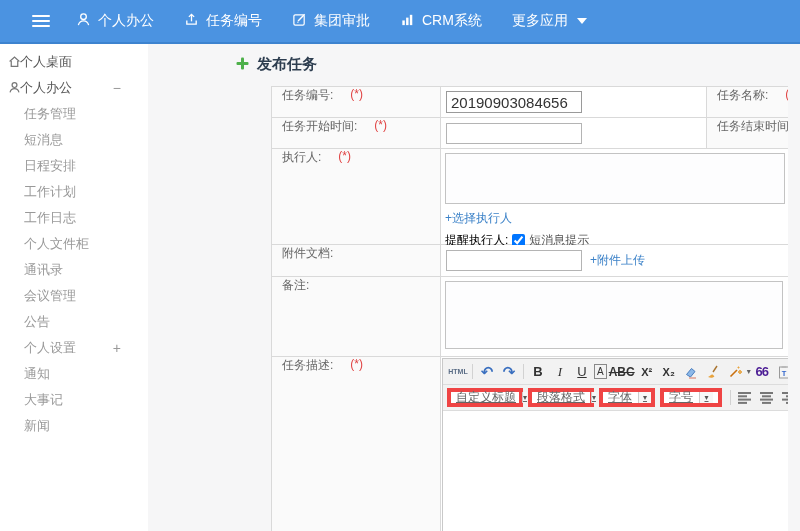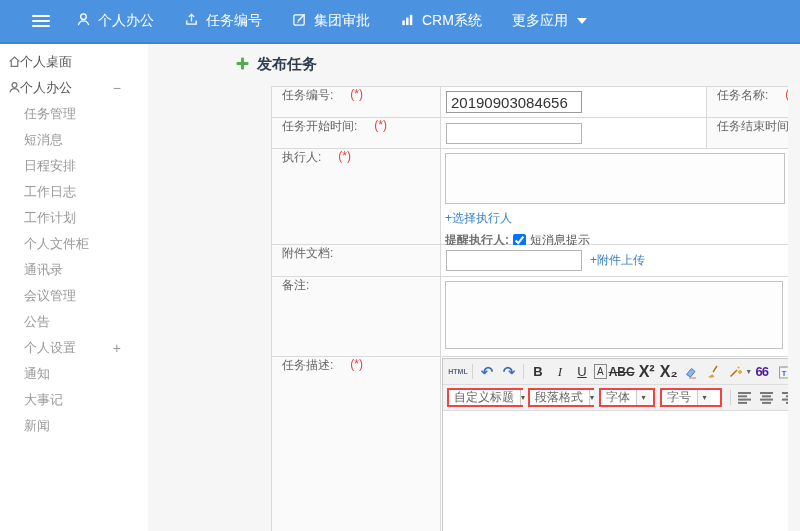"工作日志" div.side-item { order: before "工作计划" -> after "工作计划" }
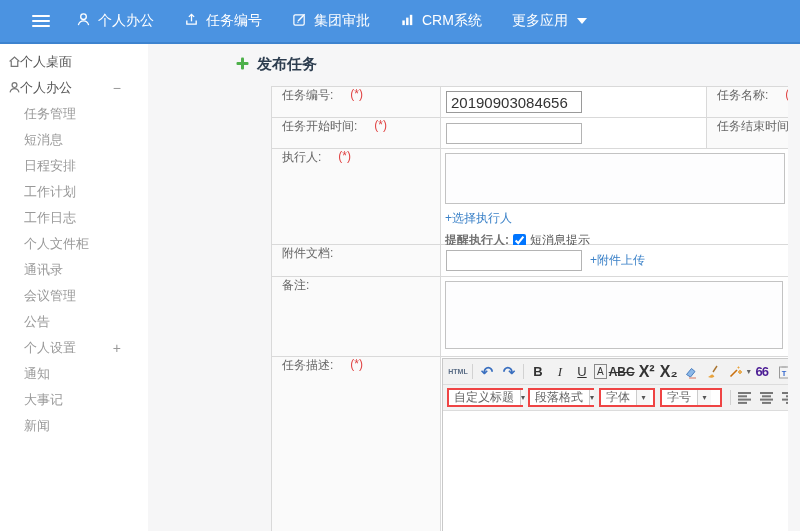"提醒执行人:" .remind-lbl { color: #737373 -> #000000; font-weight: bold -> normal }
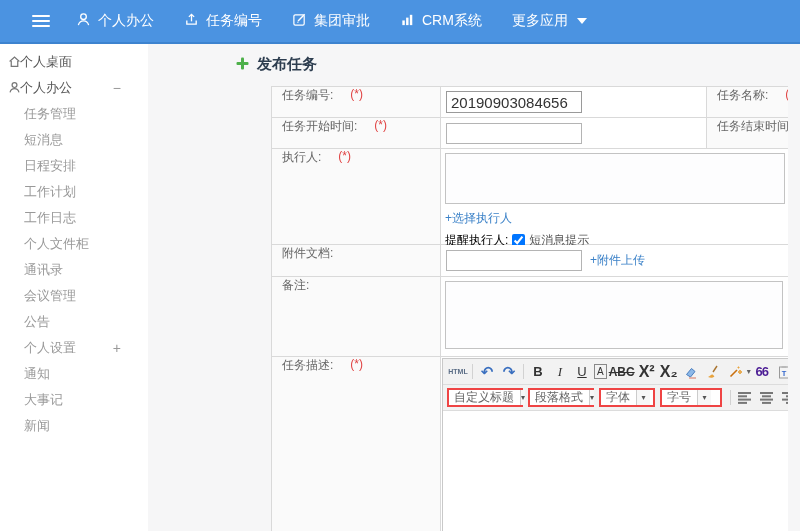"X²" .b-supsub { font-size: 16px -> 11px }
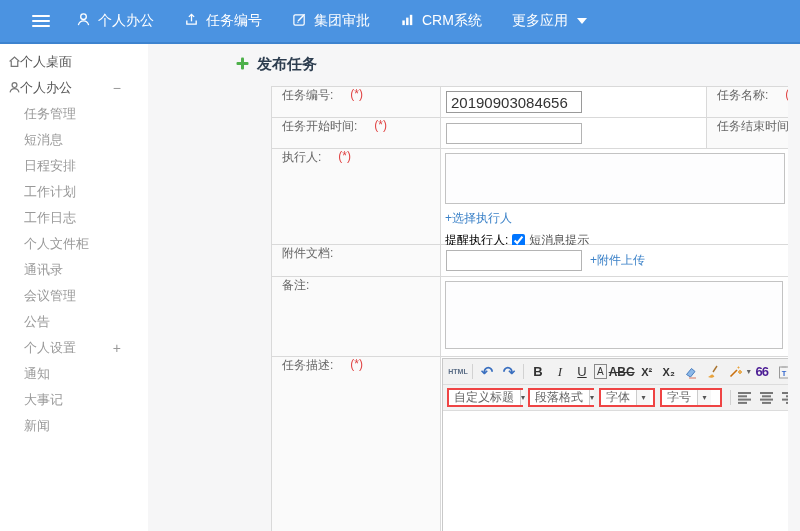"自定义标题" .esel { border: 2px solid #ef4444 -> 4px solid #ef4444; text-decoration: none -> underline }
